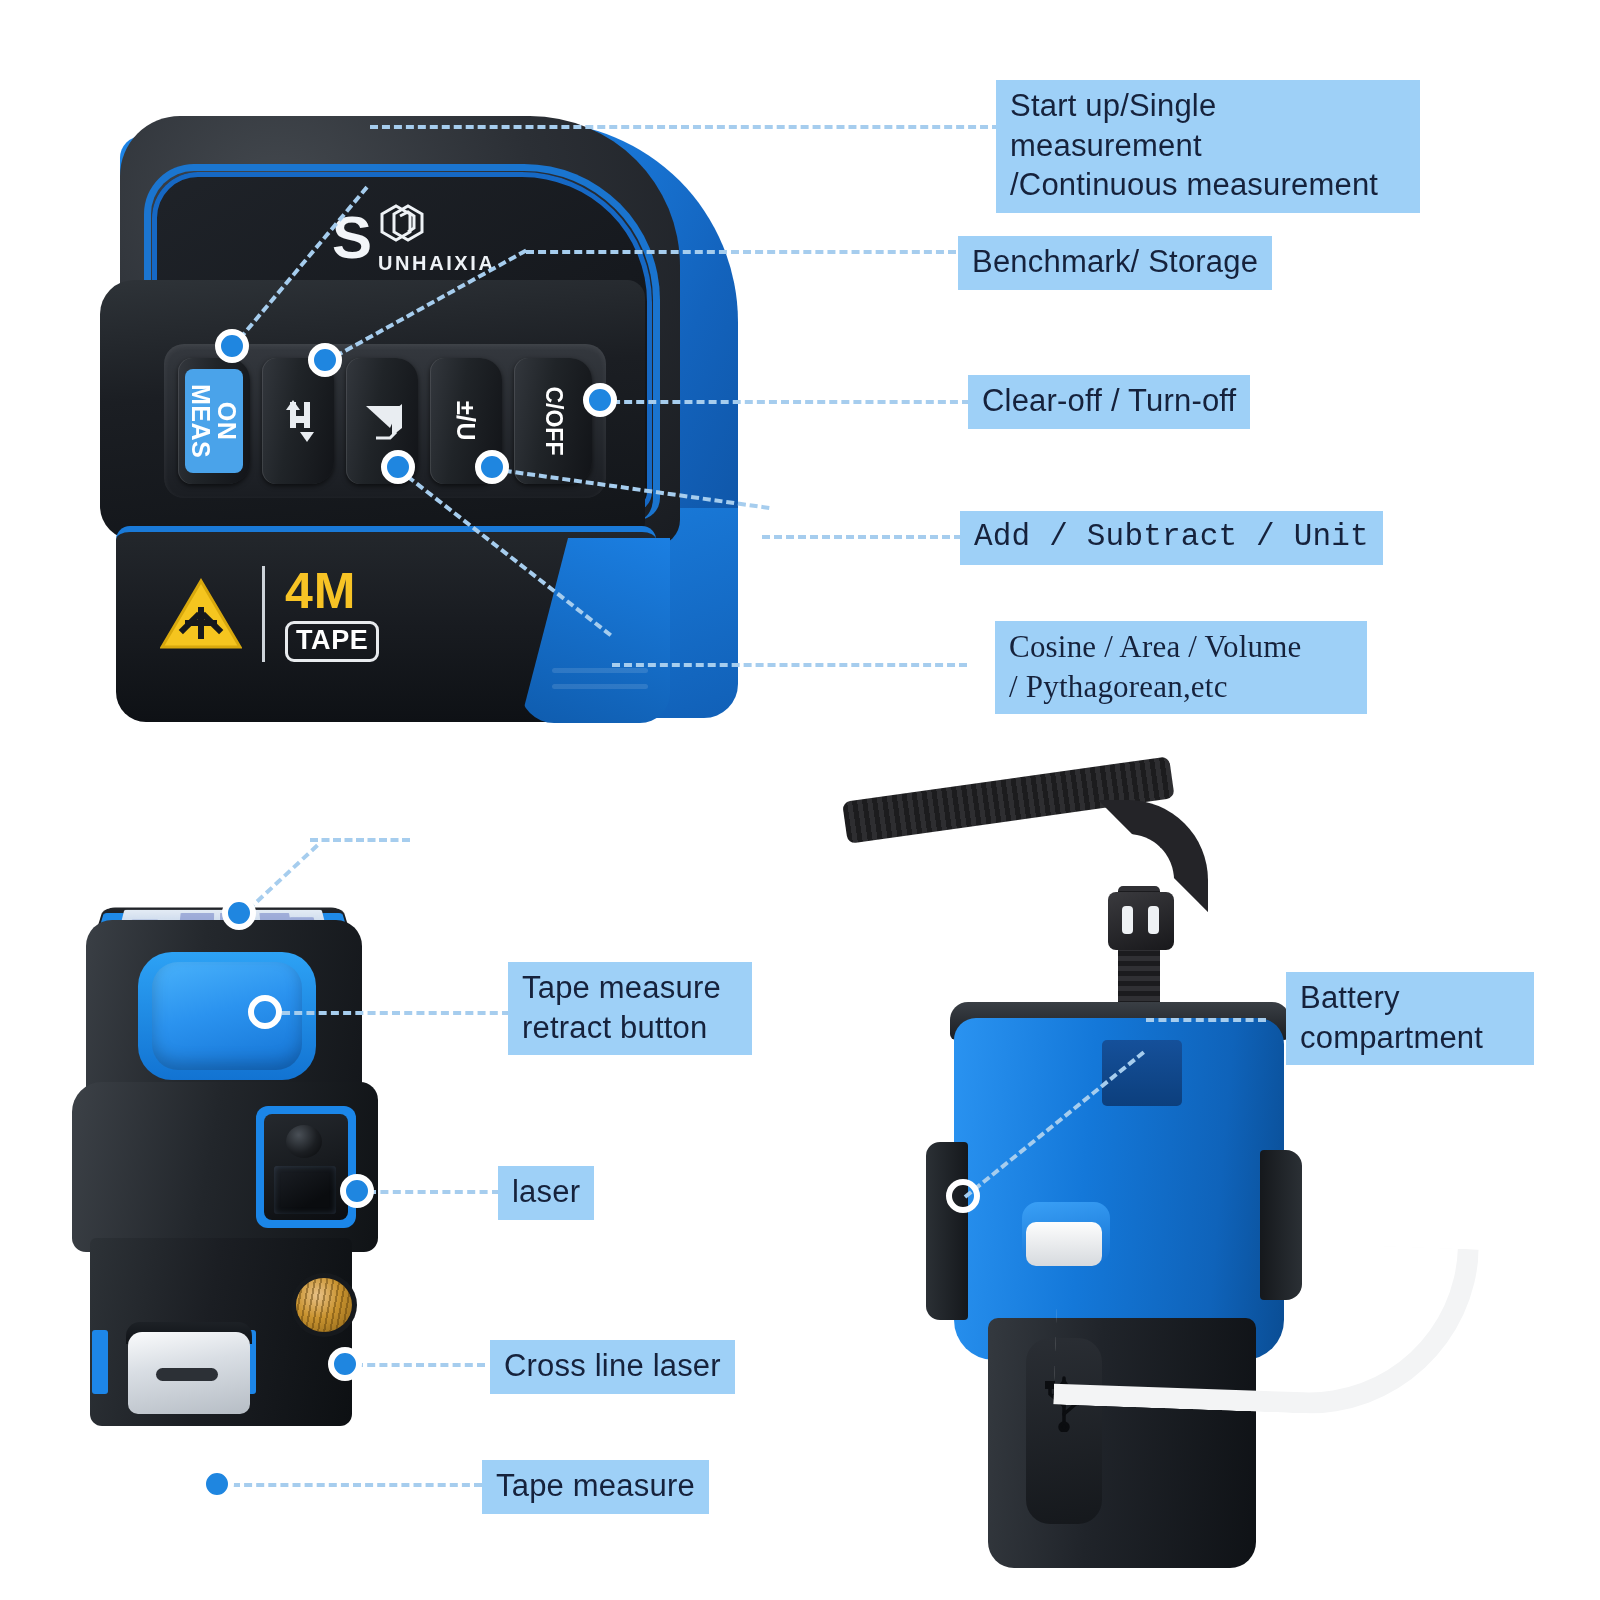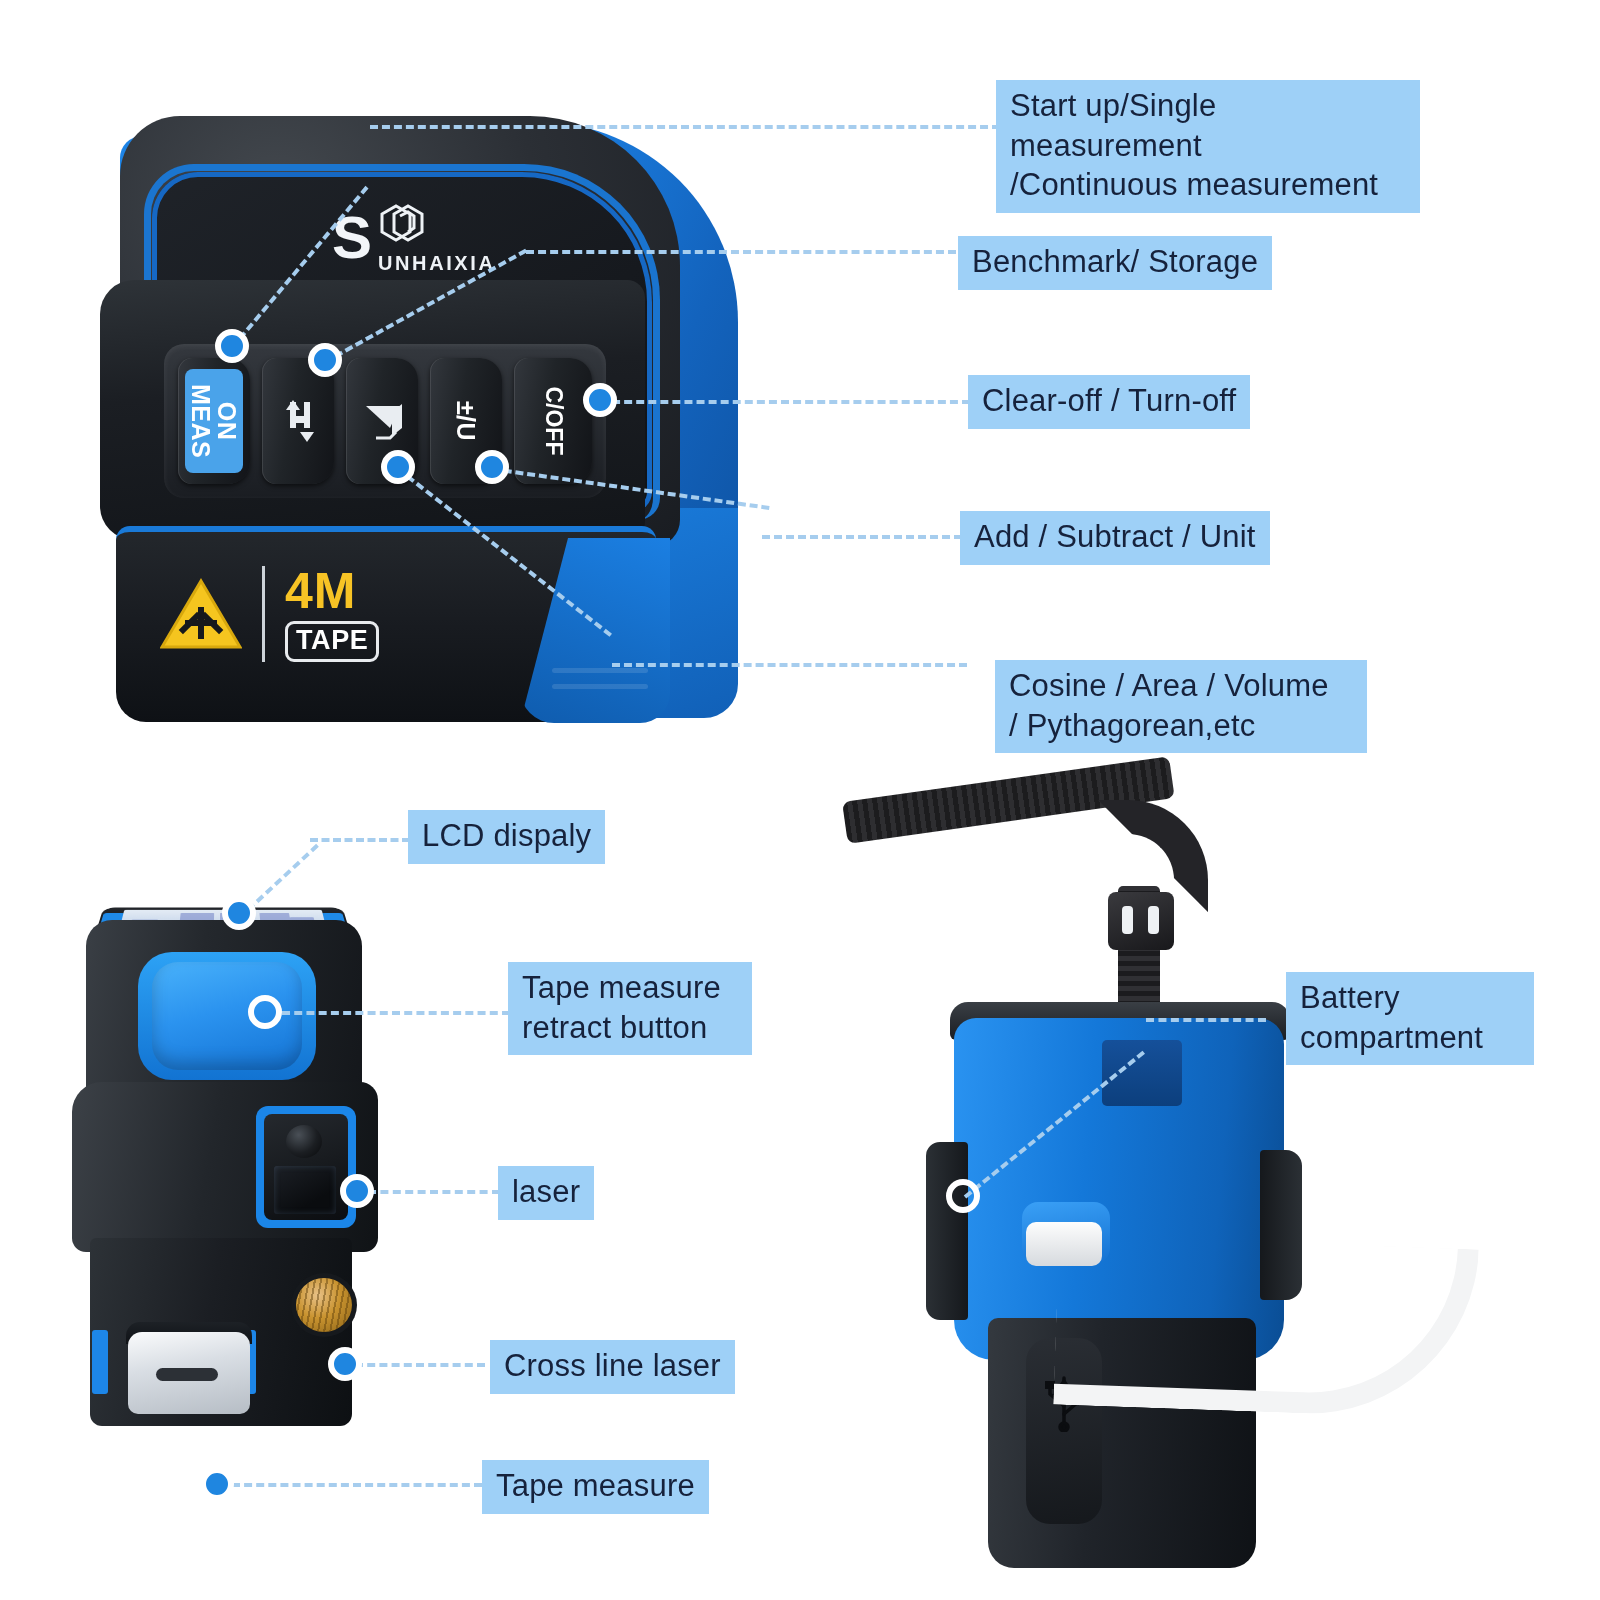"Add / Subtract / Unit" div.label { font-family: none -> Liberation Mono, monospace }
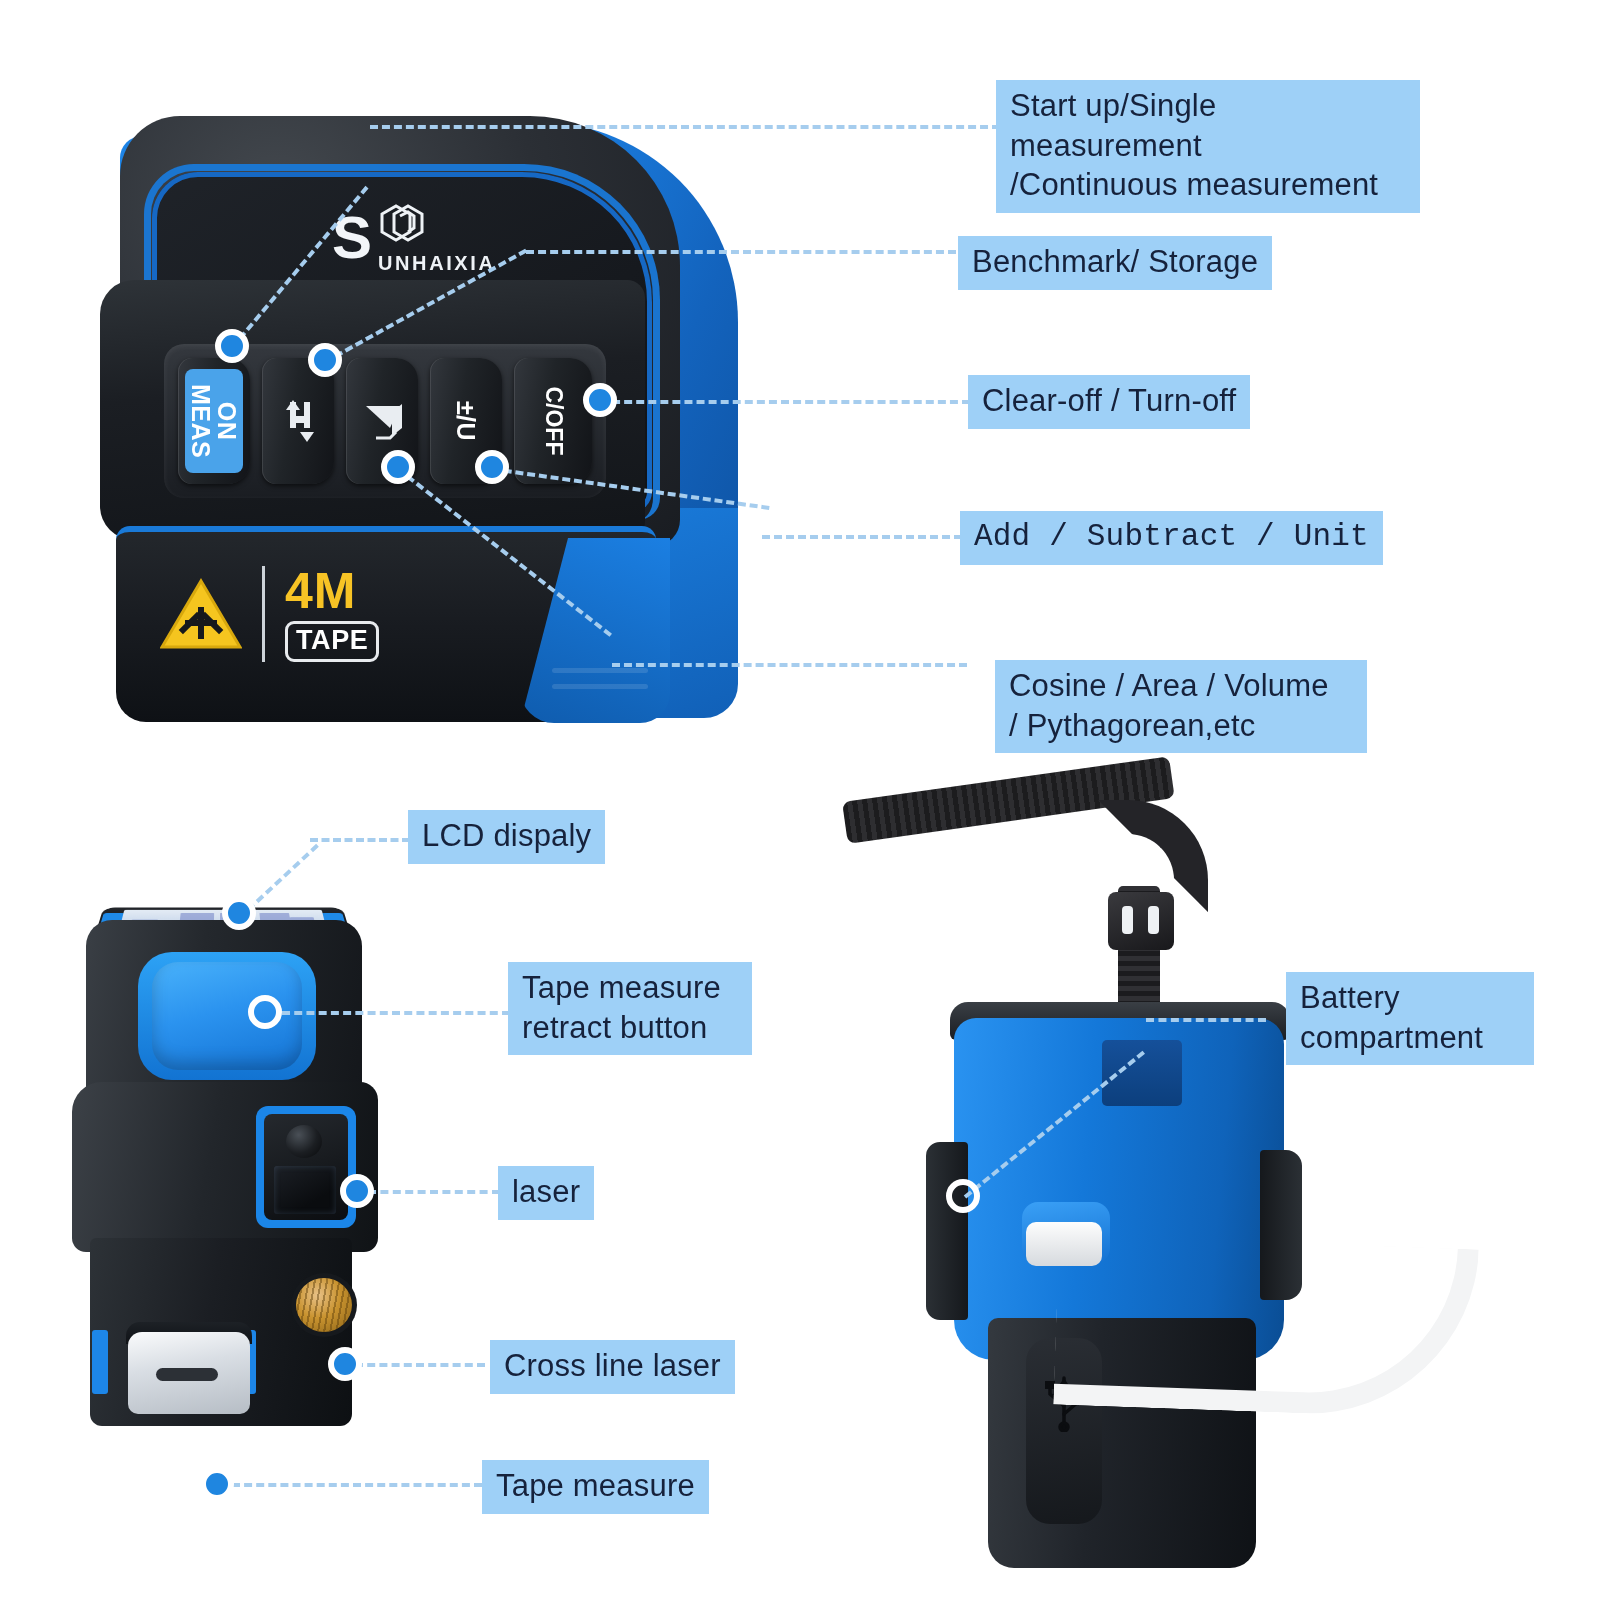"Cosine / Area / Volume" div.label { font-family: none -> Liberation Serif, serif; top: 660px -> 621px }
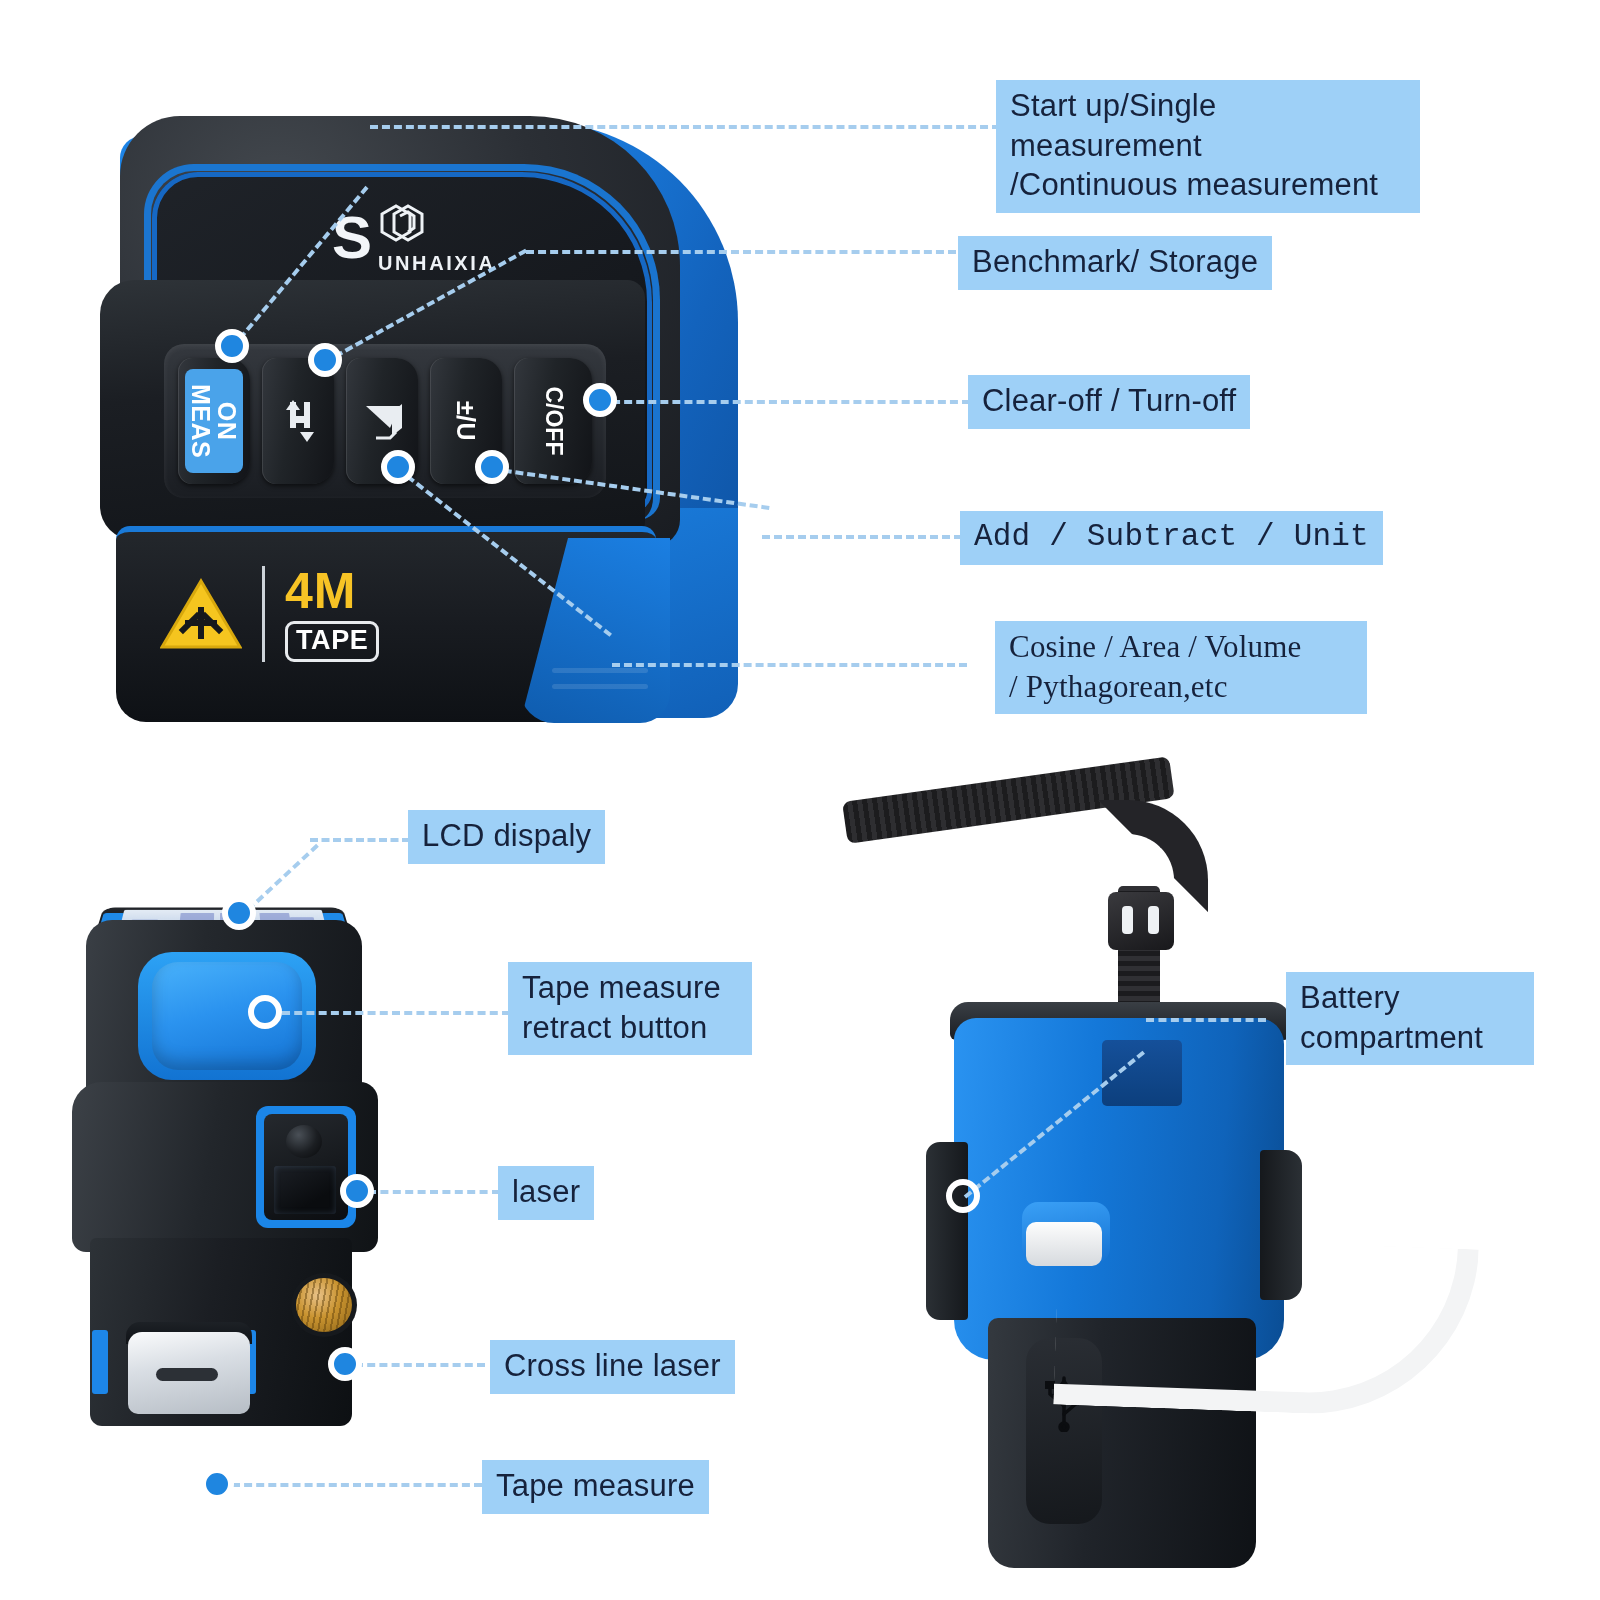"LCD dispaly" div.label { html: <div>LCD dispaly</div> -> none }
